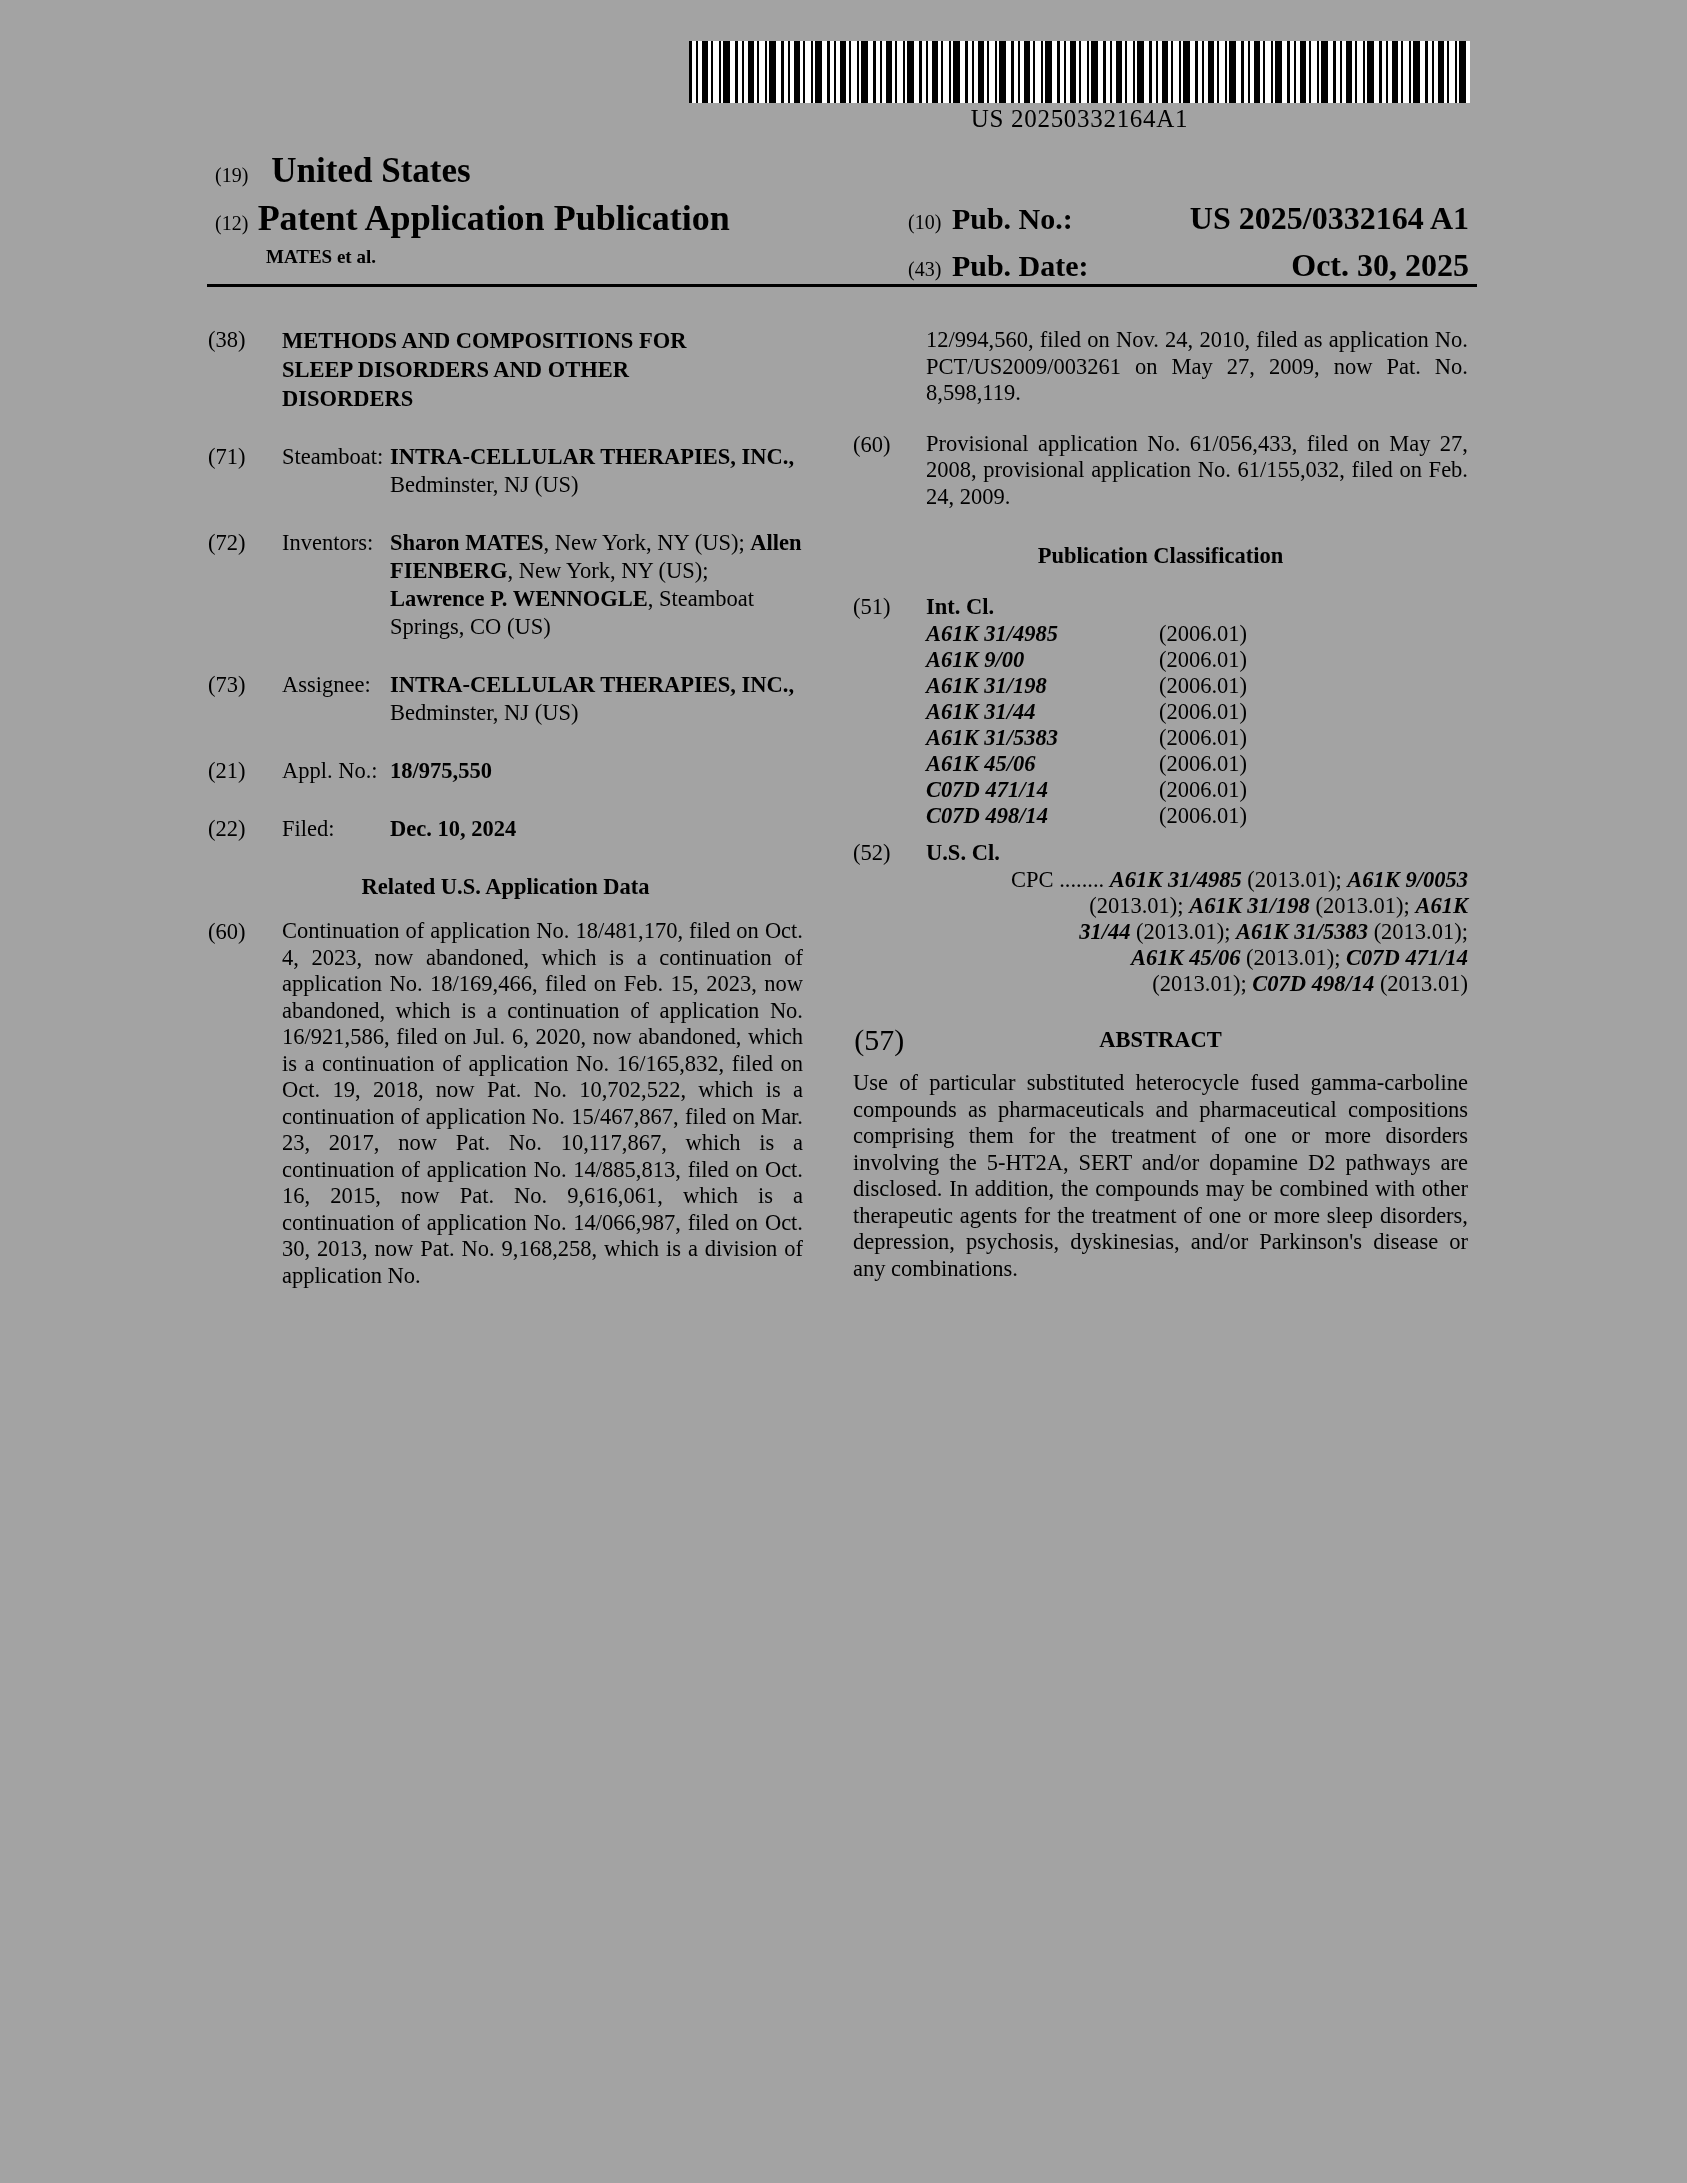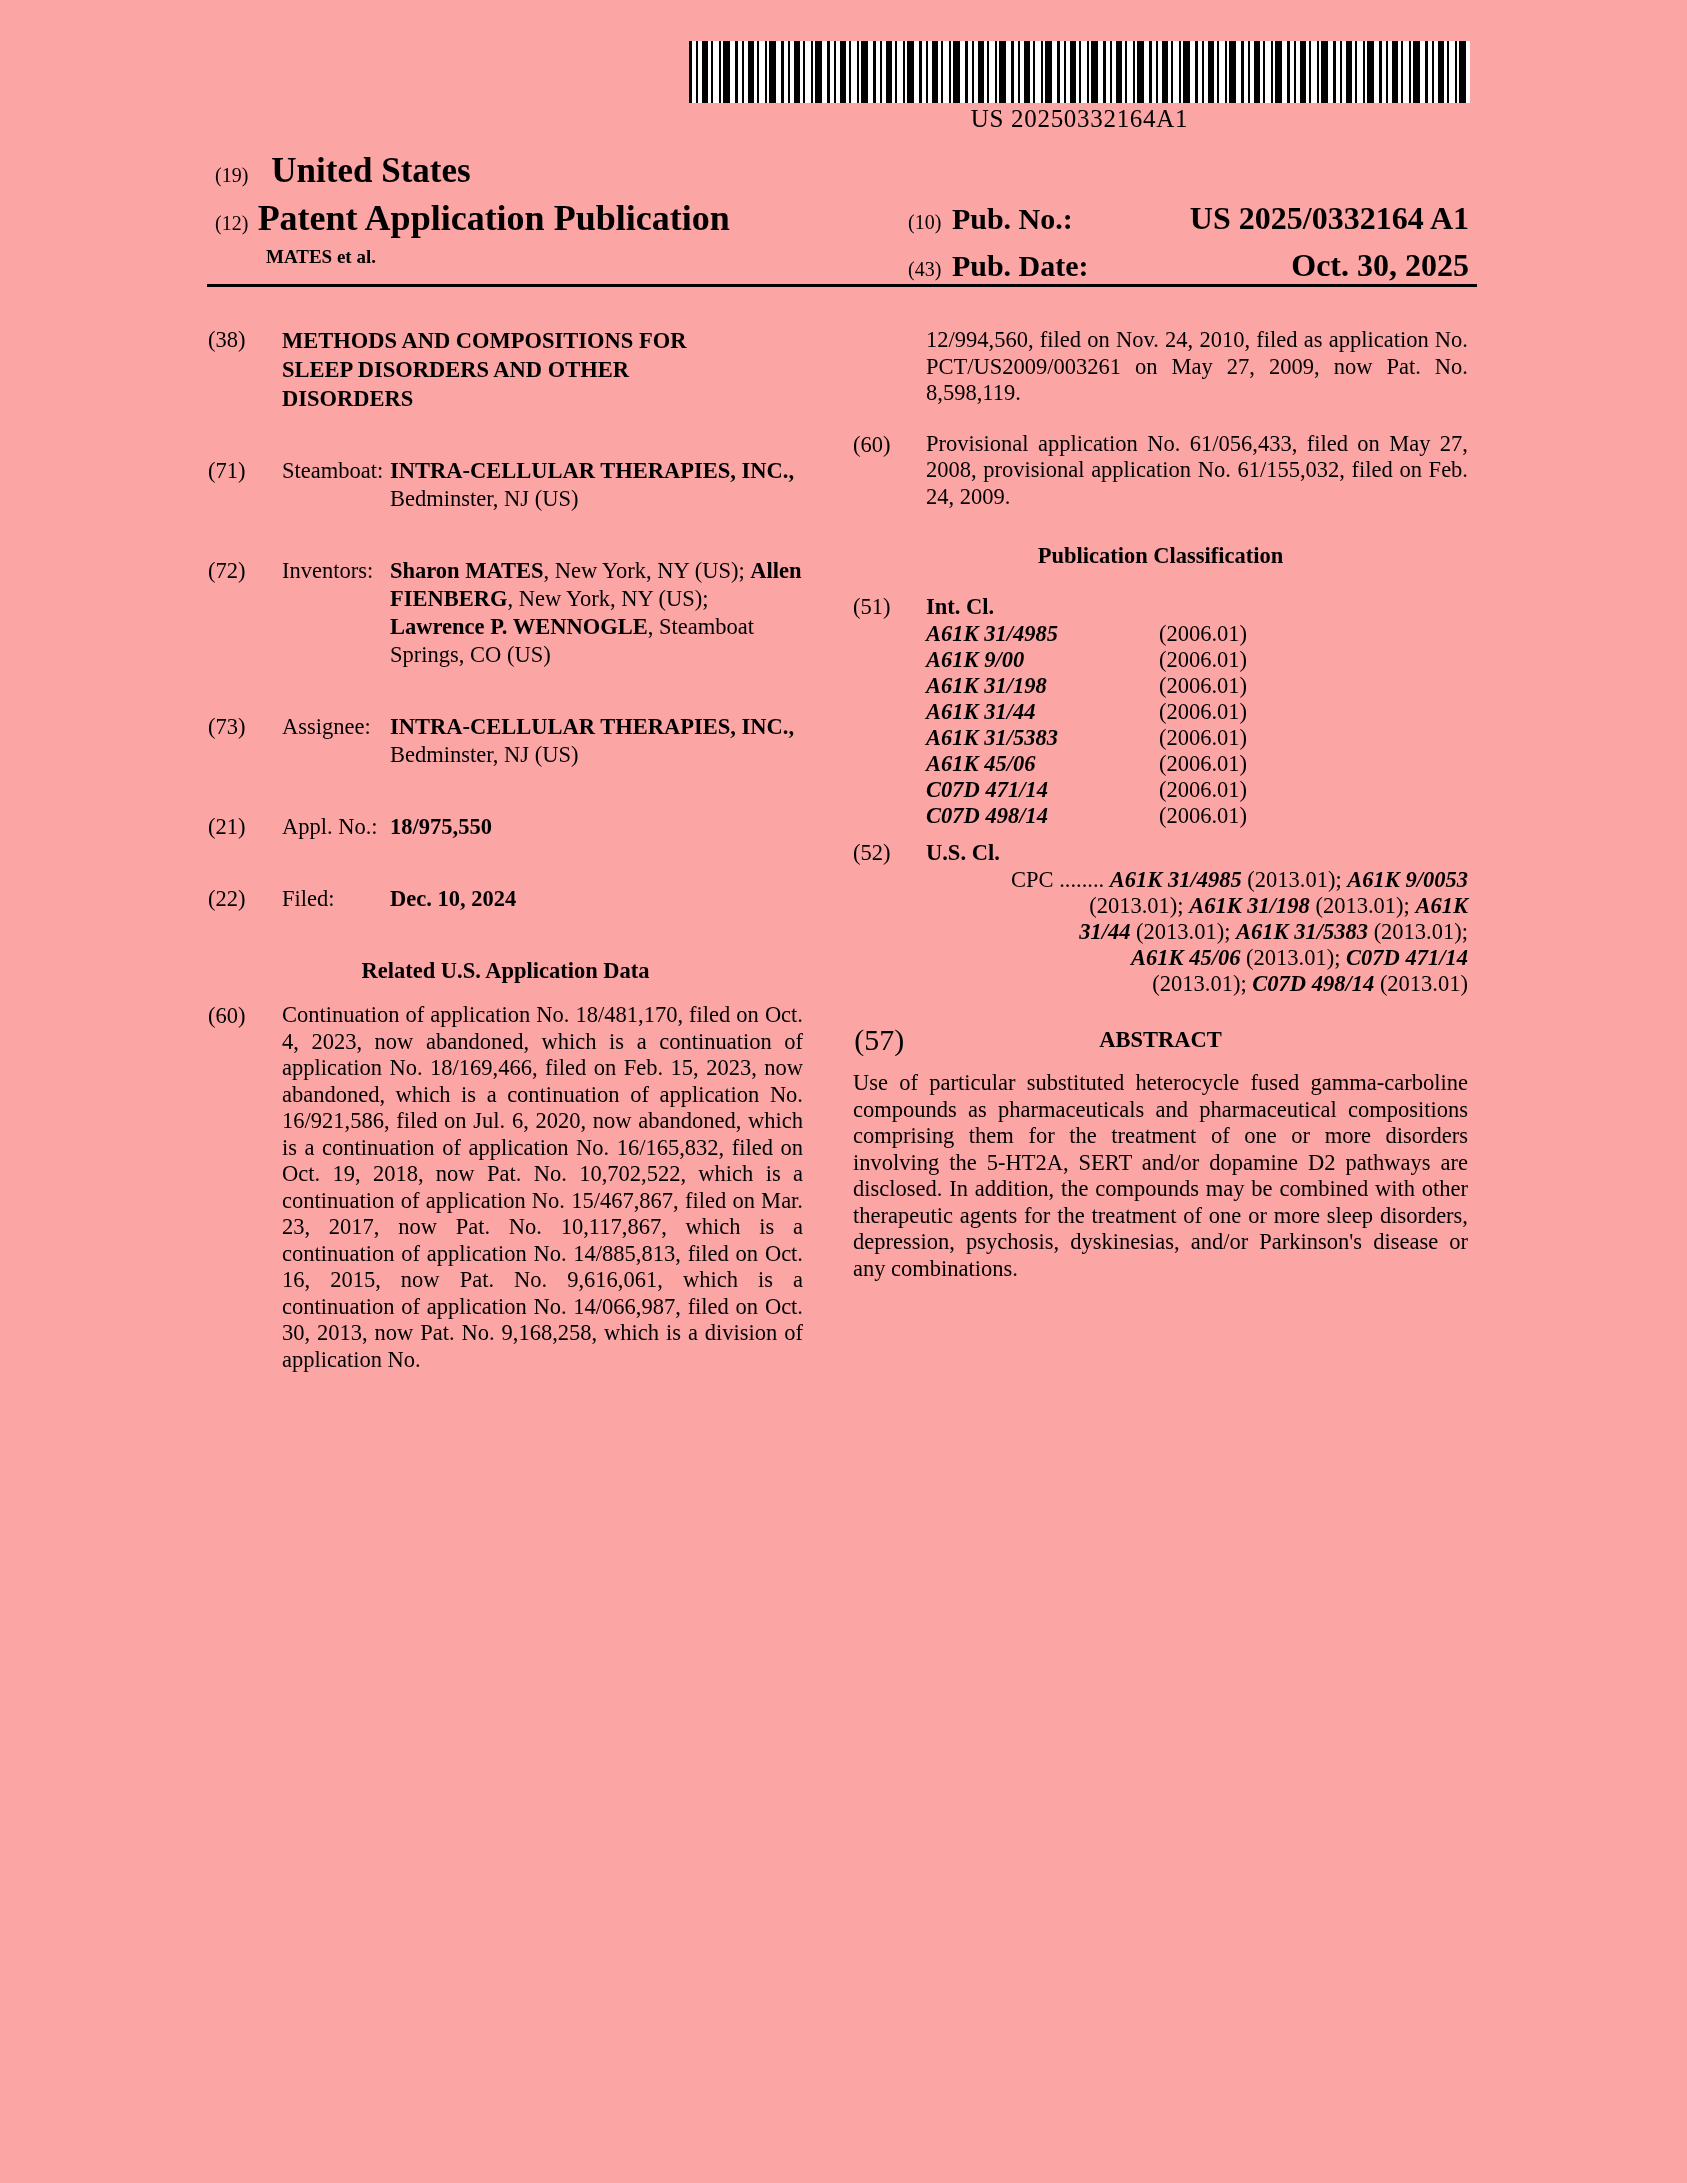"US 20250332164A1" .page { background: #fca5a5 -> #a3a3a3 }
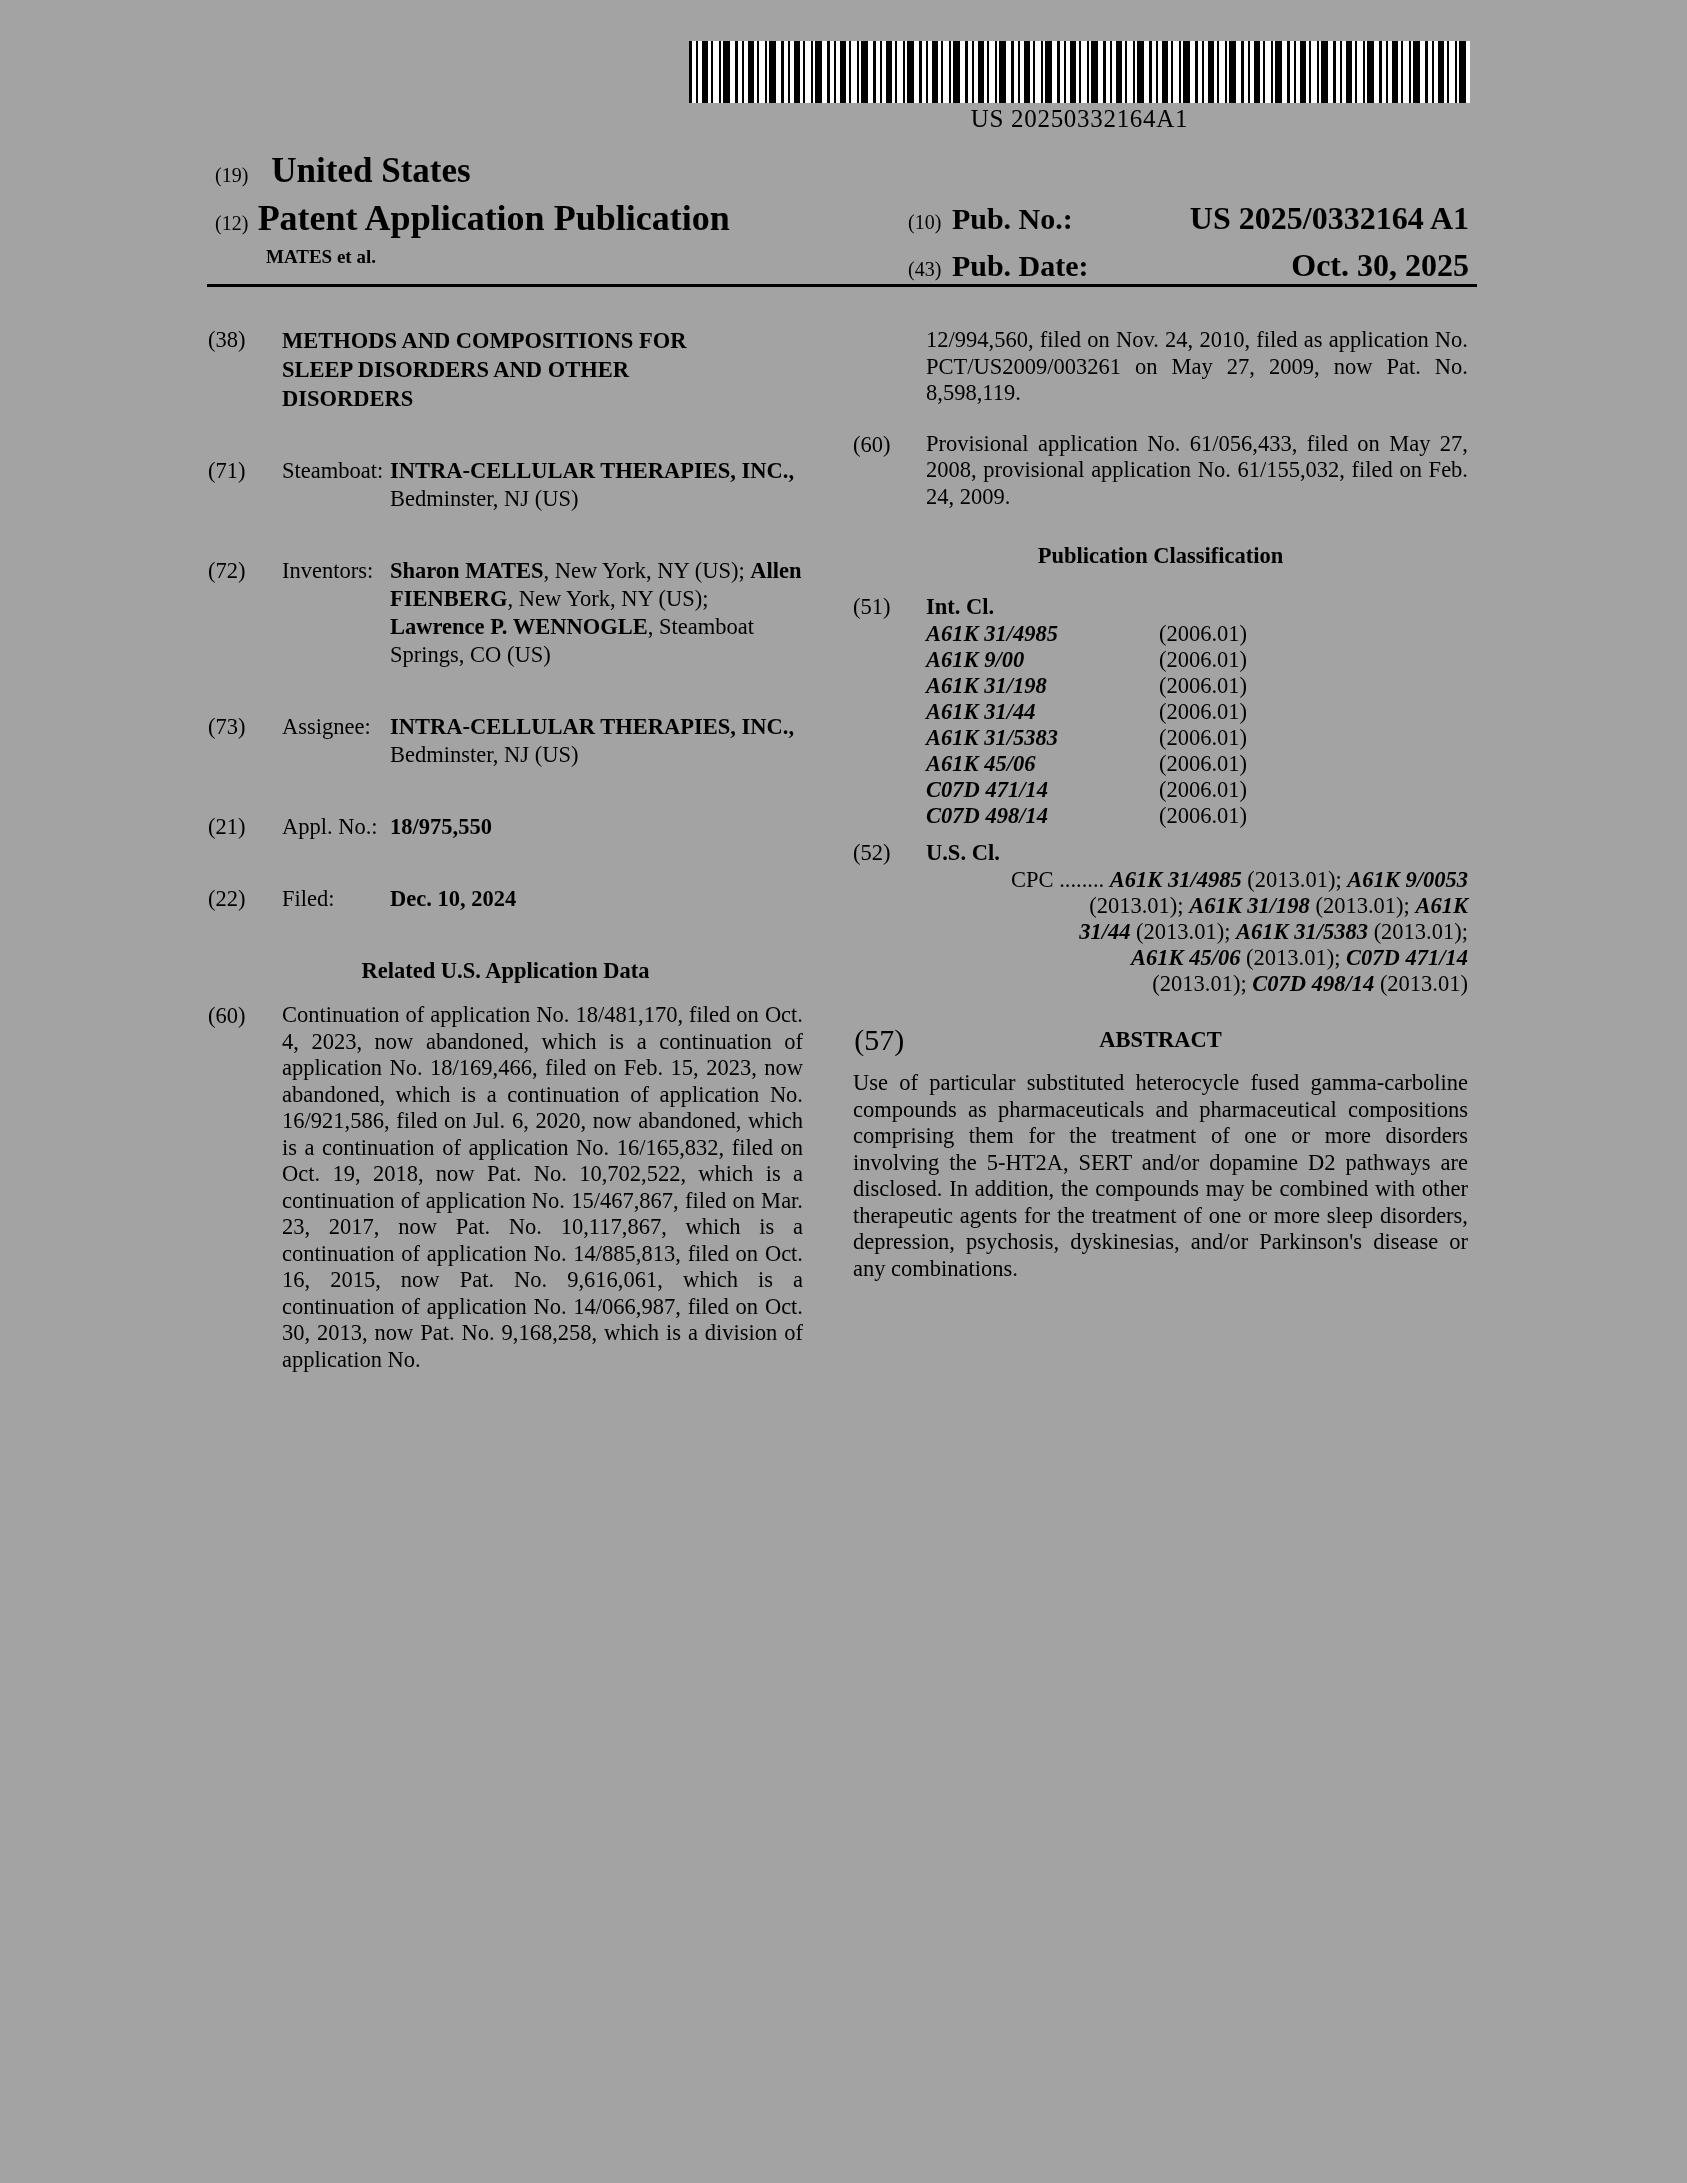"(71)" .mt-sec { margin-top: 44px -> 30px }
